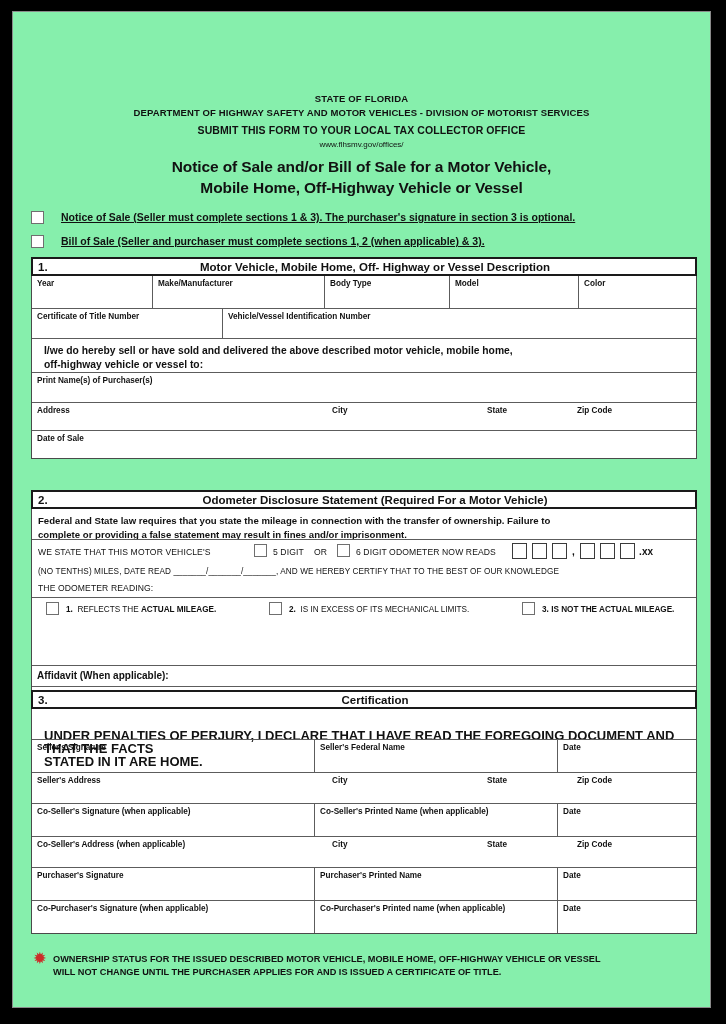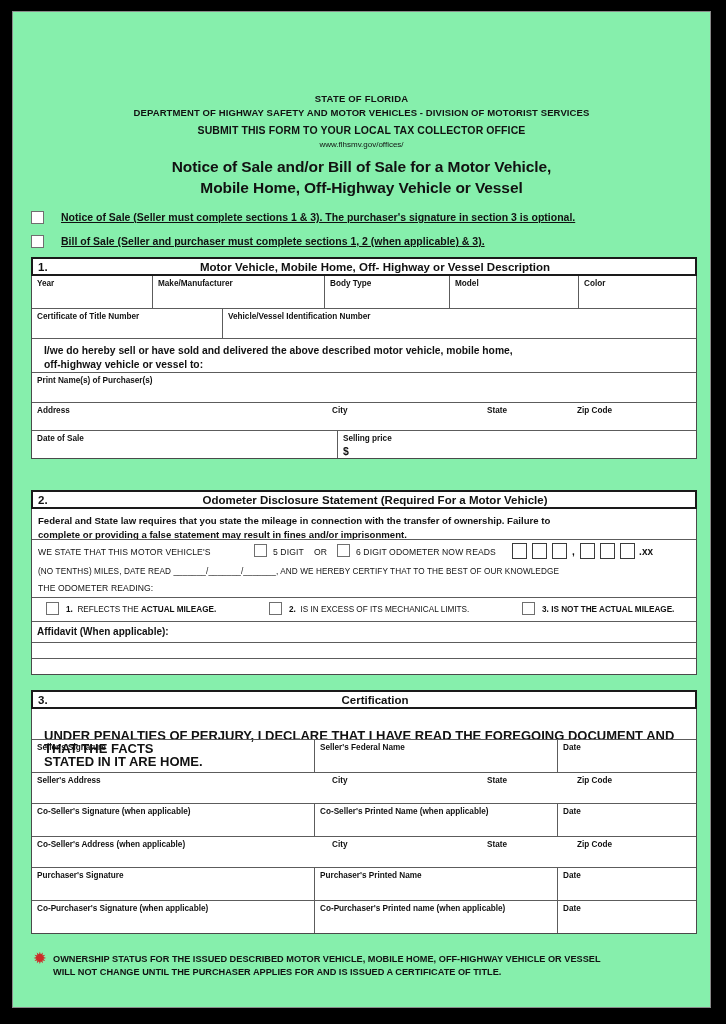"Selling price" div.cell { html: <div> <span>Selling price</span> <span>$</span> </div> -> none }
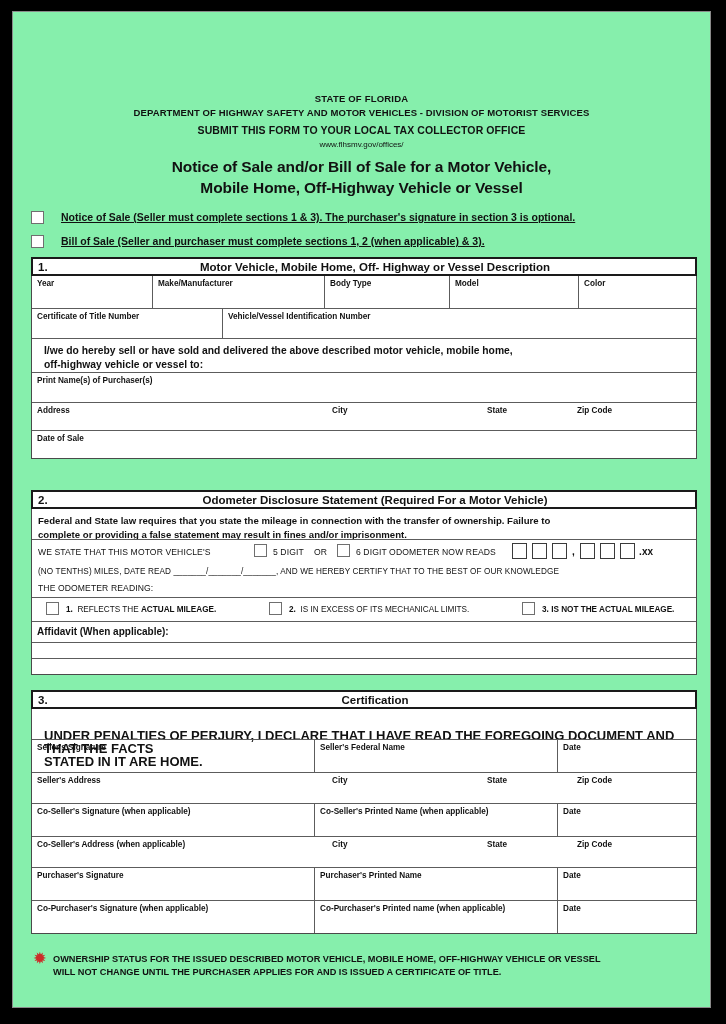"Affidavit (When applicable):" div.row { margin-top: none -> 44px }
